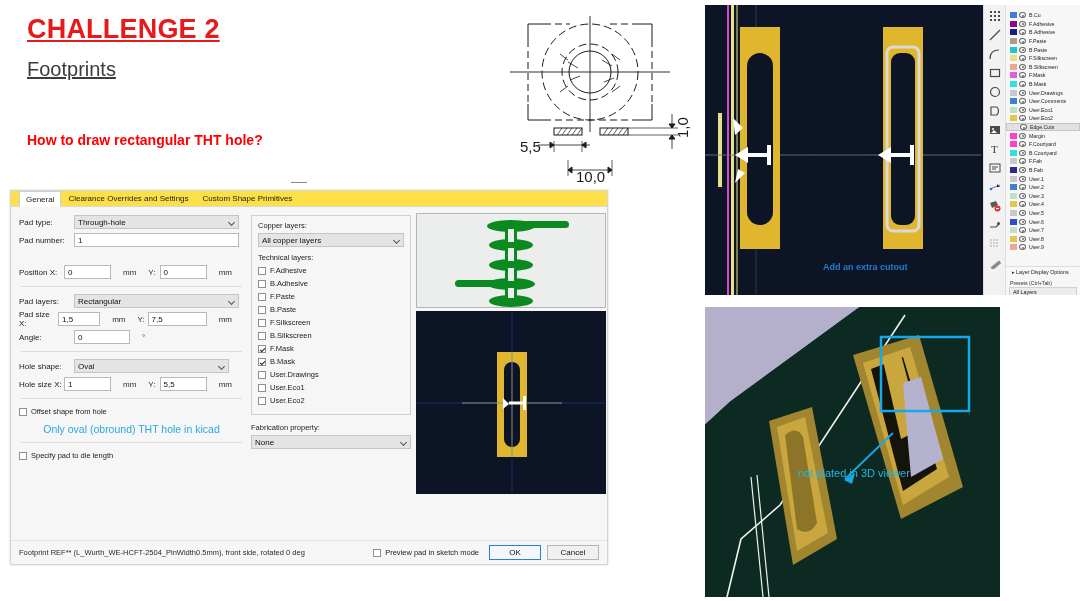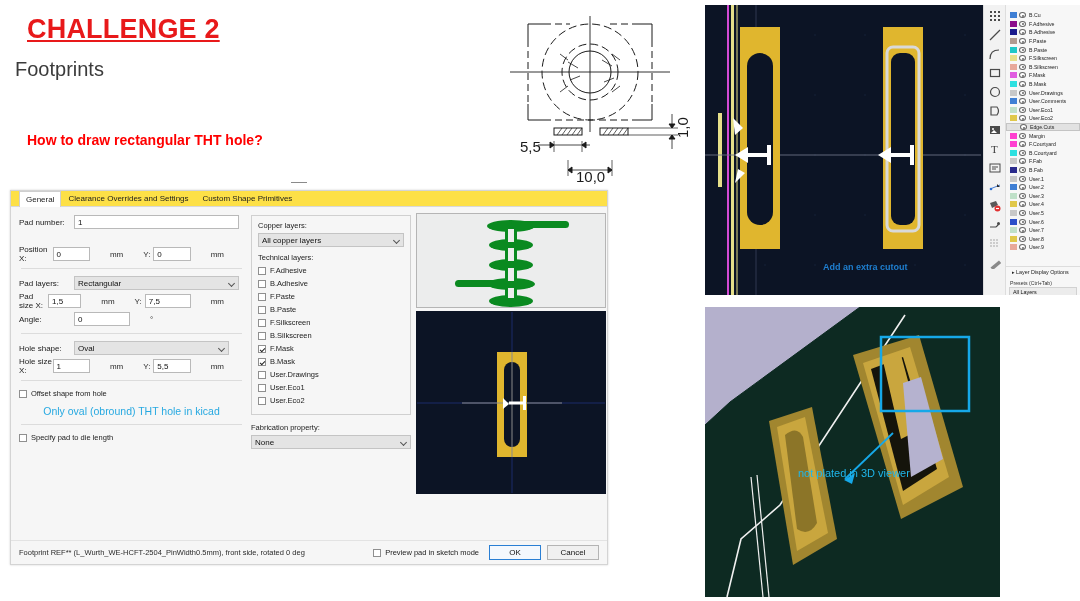"Footprints" .slide-sub { left: 15px -> 27px; text-decoration: none -> underline }
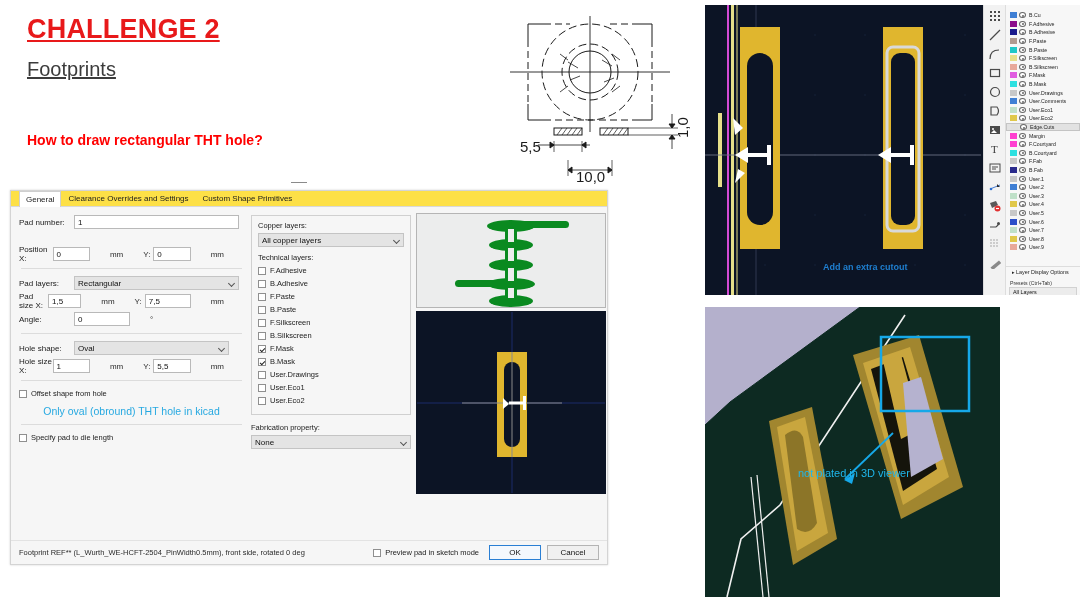"Pad type:" div.frow { html: none -> <div> <span>Pad type:</span> <div> <span>Through-hole</span> <span></span> </div> </div> }
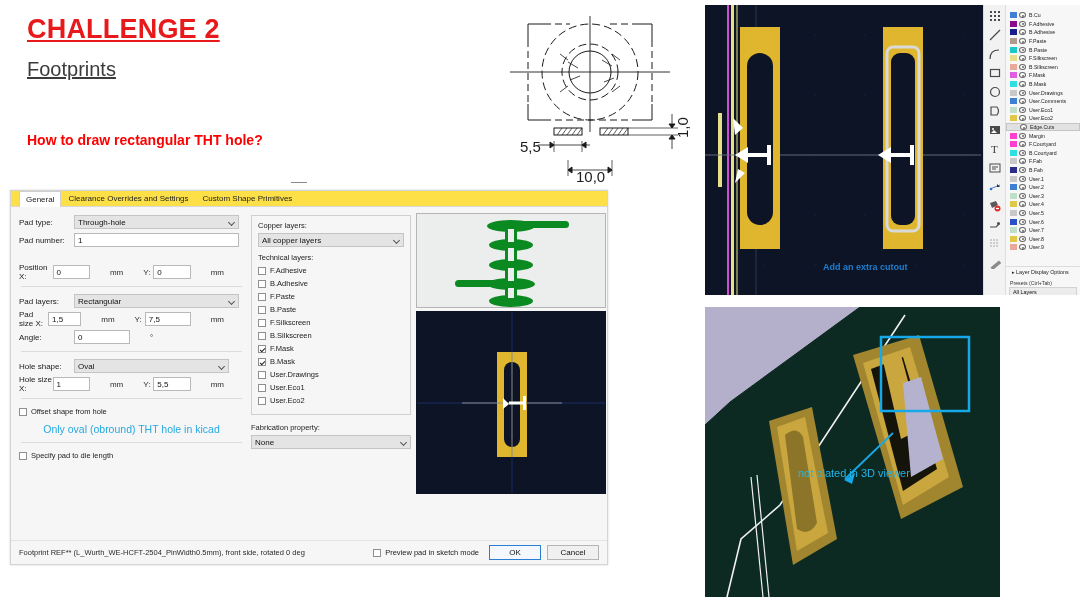"mm" .unit { margin: 0 20px -> 0 12px }
